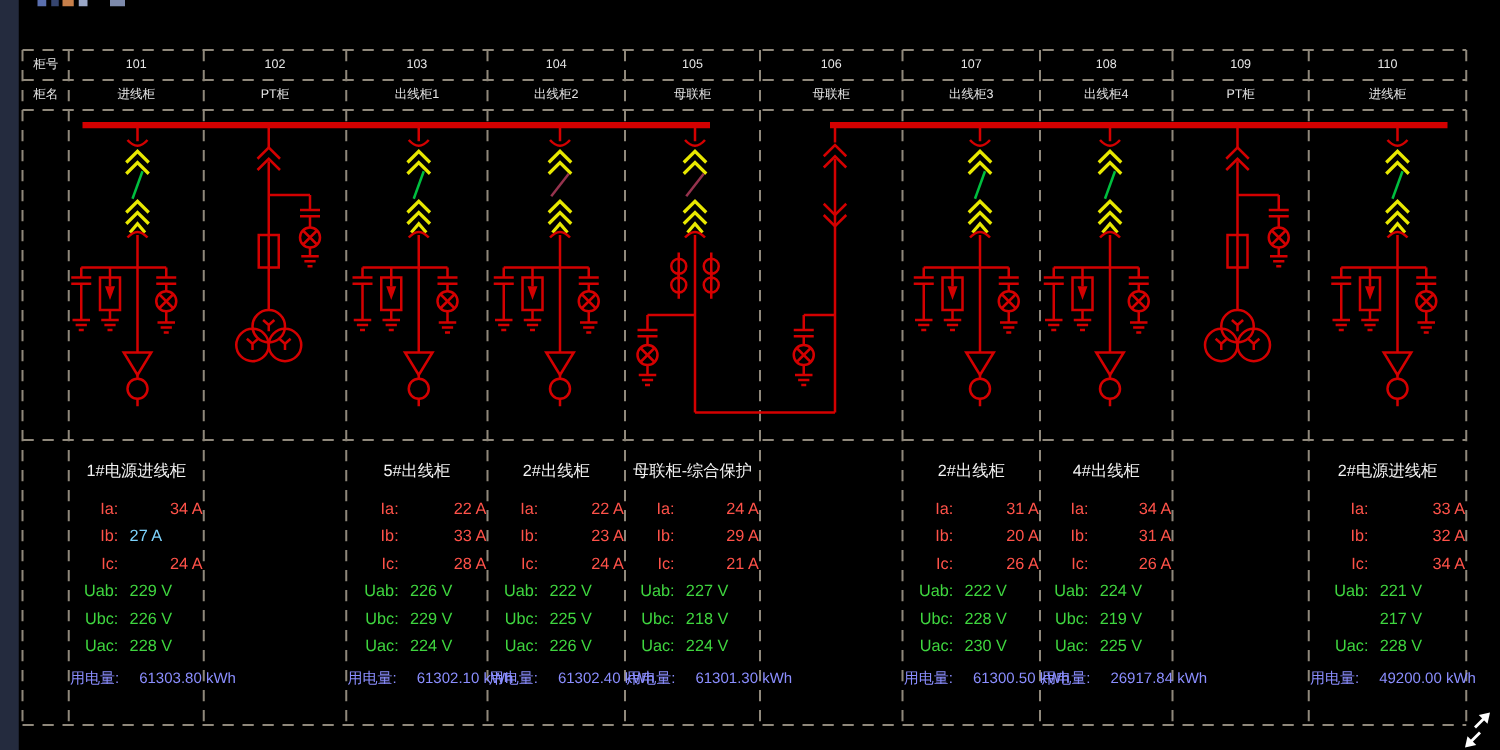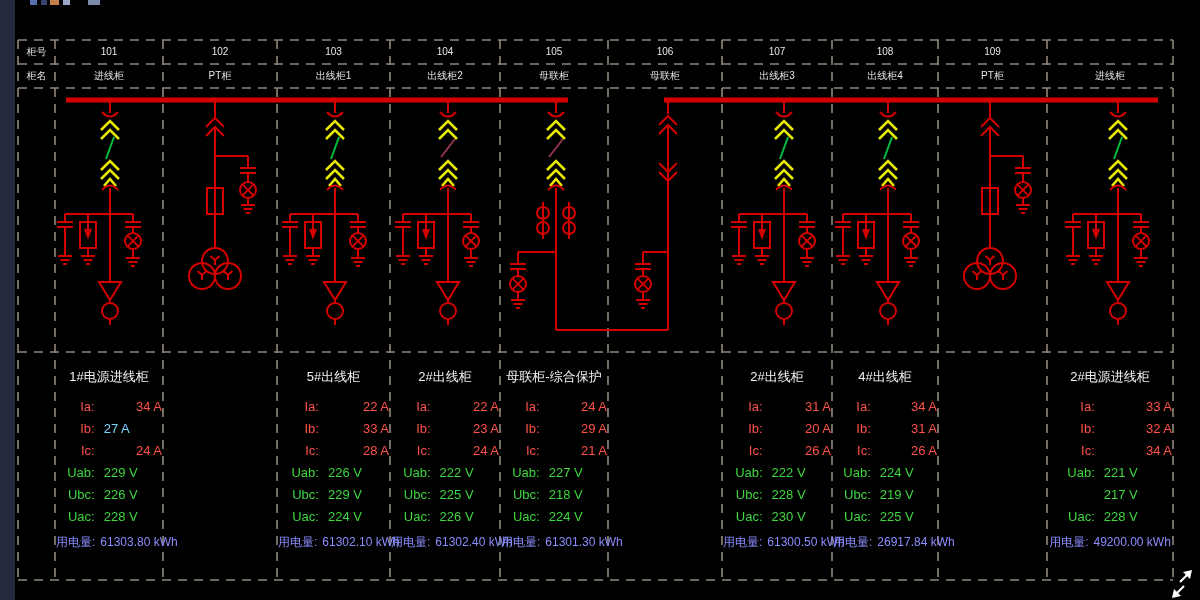"110" div.hcell { html: none -> <div>110</div> }
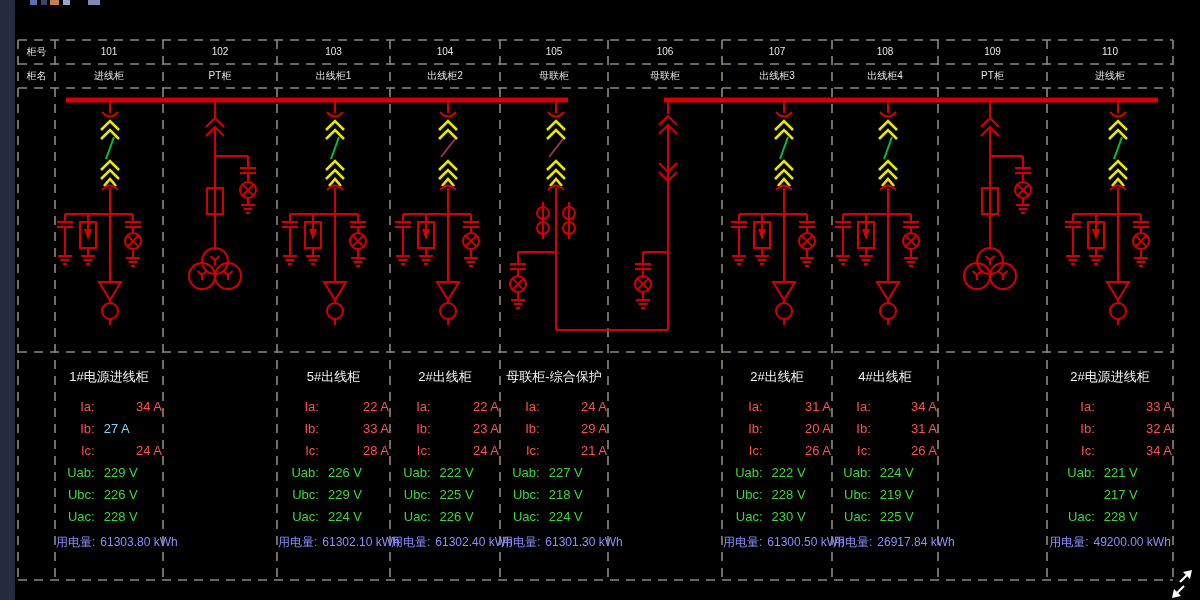"61303.80 kWh" .erow .ev { margin-left: 5px -> 16px }
